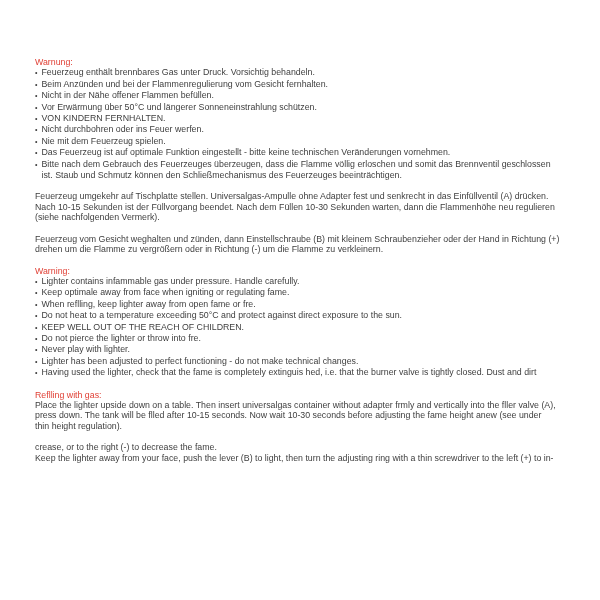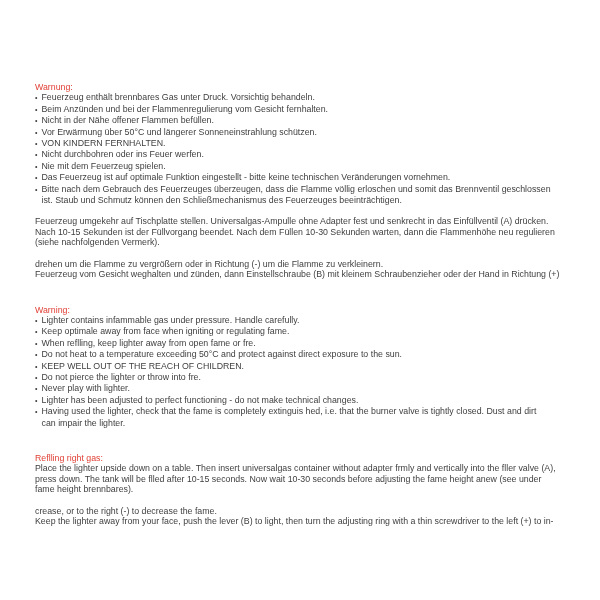"Warnung:" .heading { margin-top: 25px -> none }
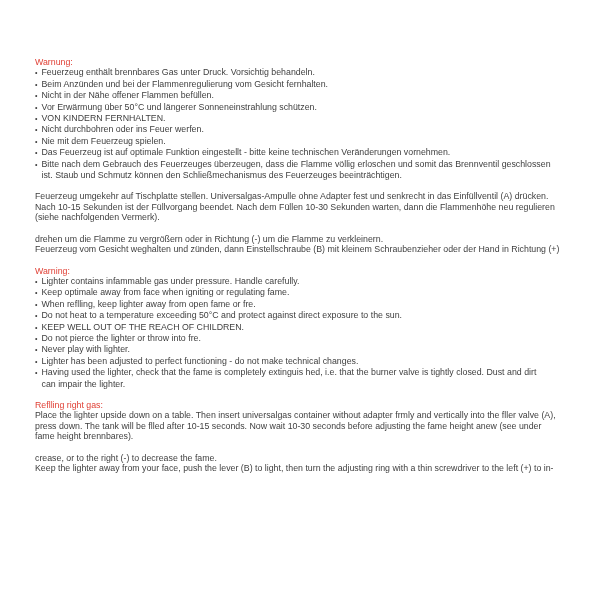"drehen um die Flamme zu" div.line { order: before "Feuerzeug vom Gesicht weghalten und" -> after "Feuerzeug vom Gesicht weghalten und" }
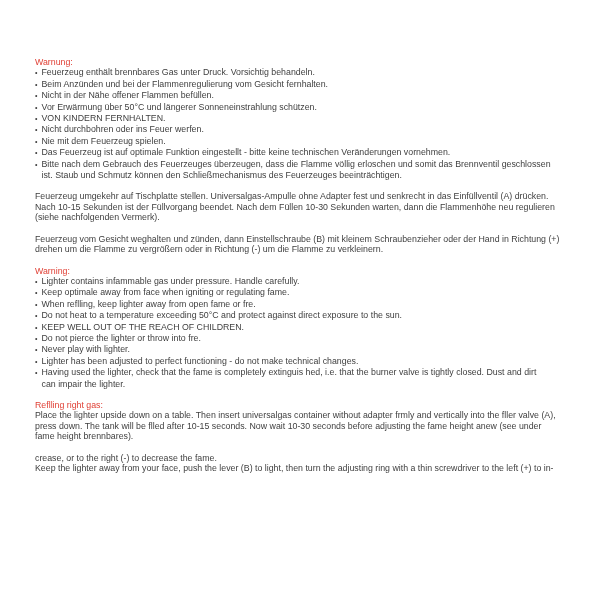"can impair the lighter." div.line { html: <div><span>can impair the lighter.</span></div> -> none }
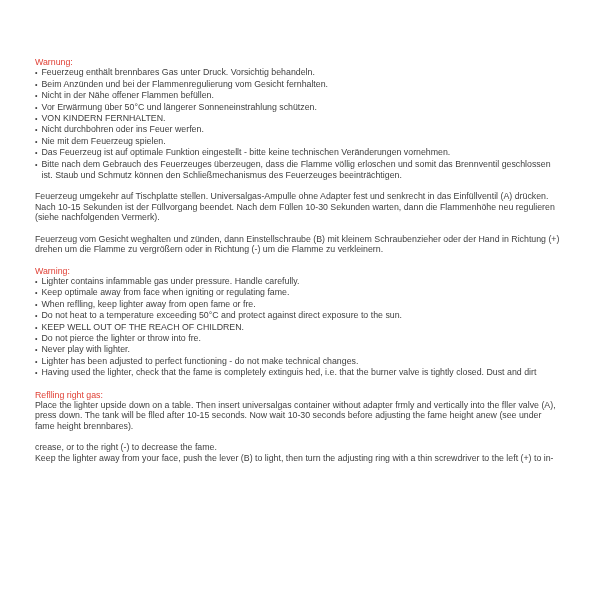"Reflling right gas:" div.heading { text: right -> with }
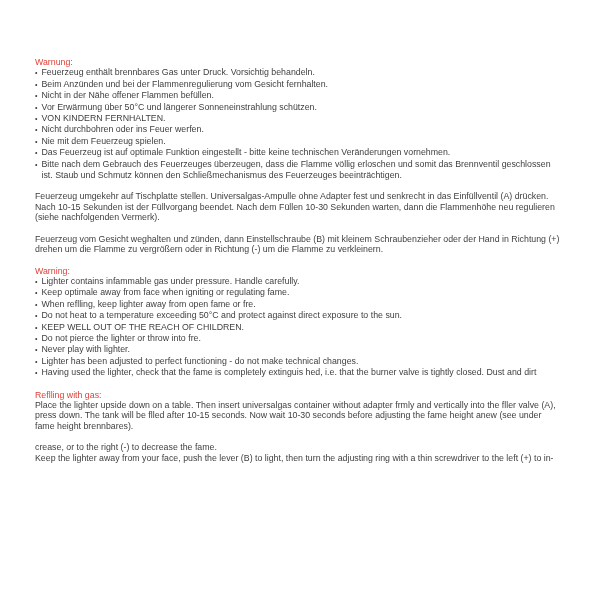"fame height brennbares)." span { text: fame height brennbares -> thin height regulation }
